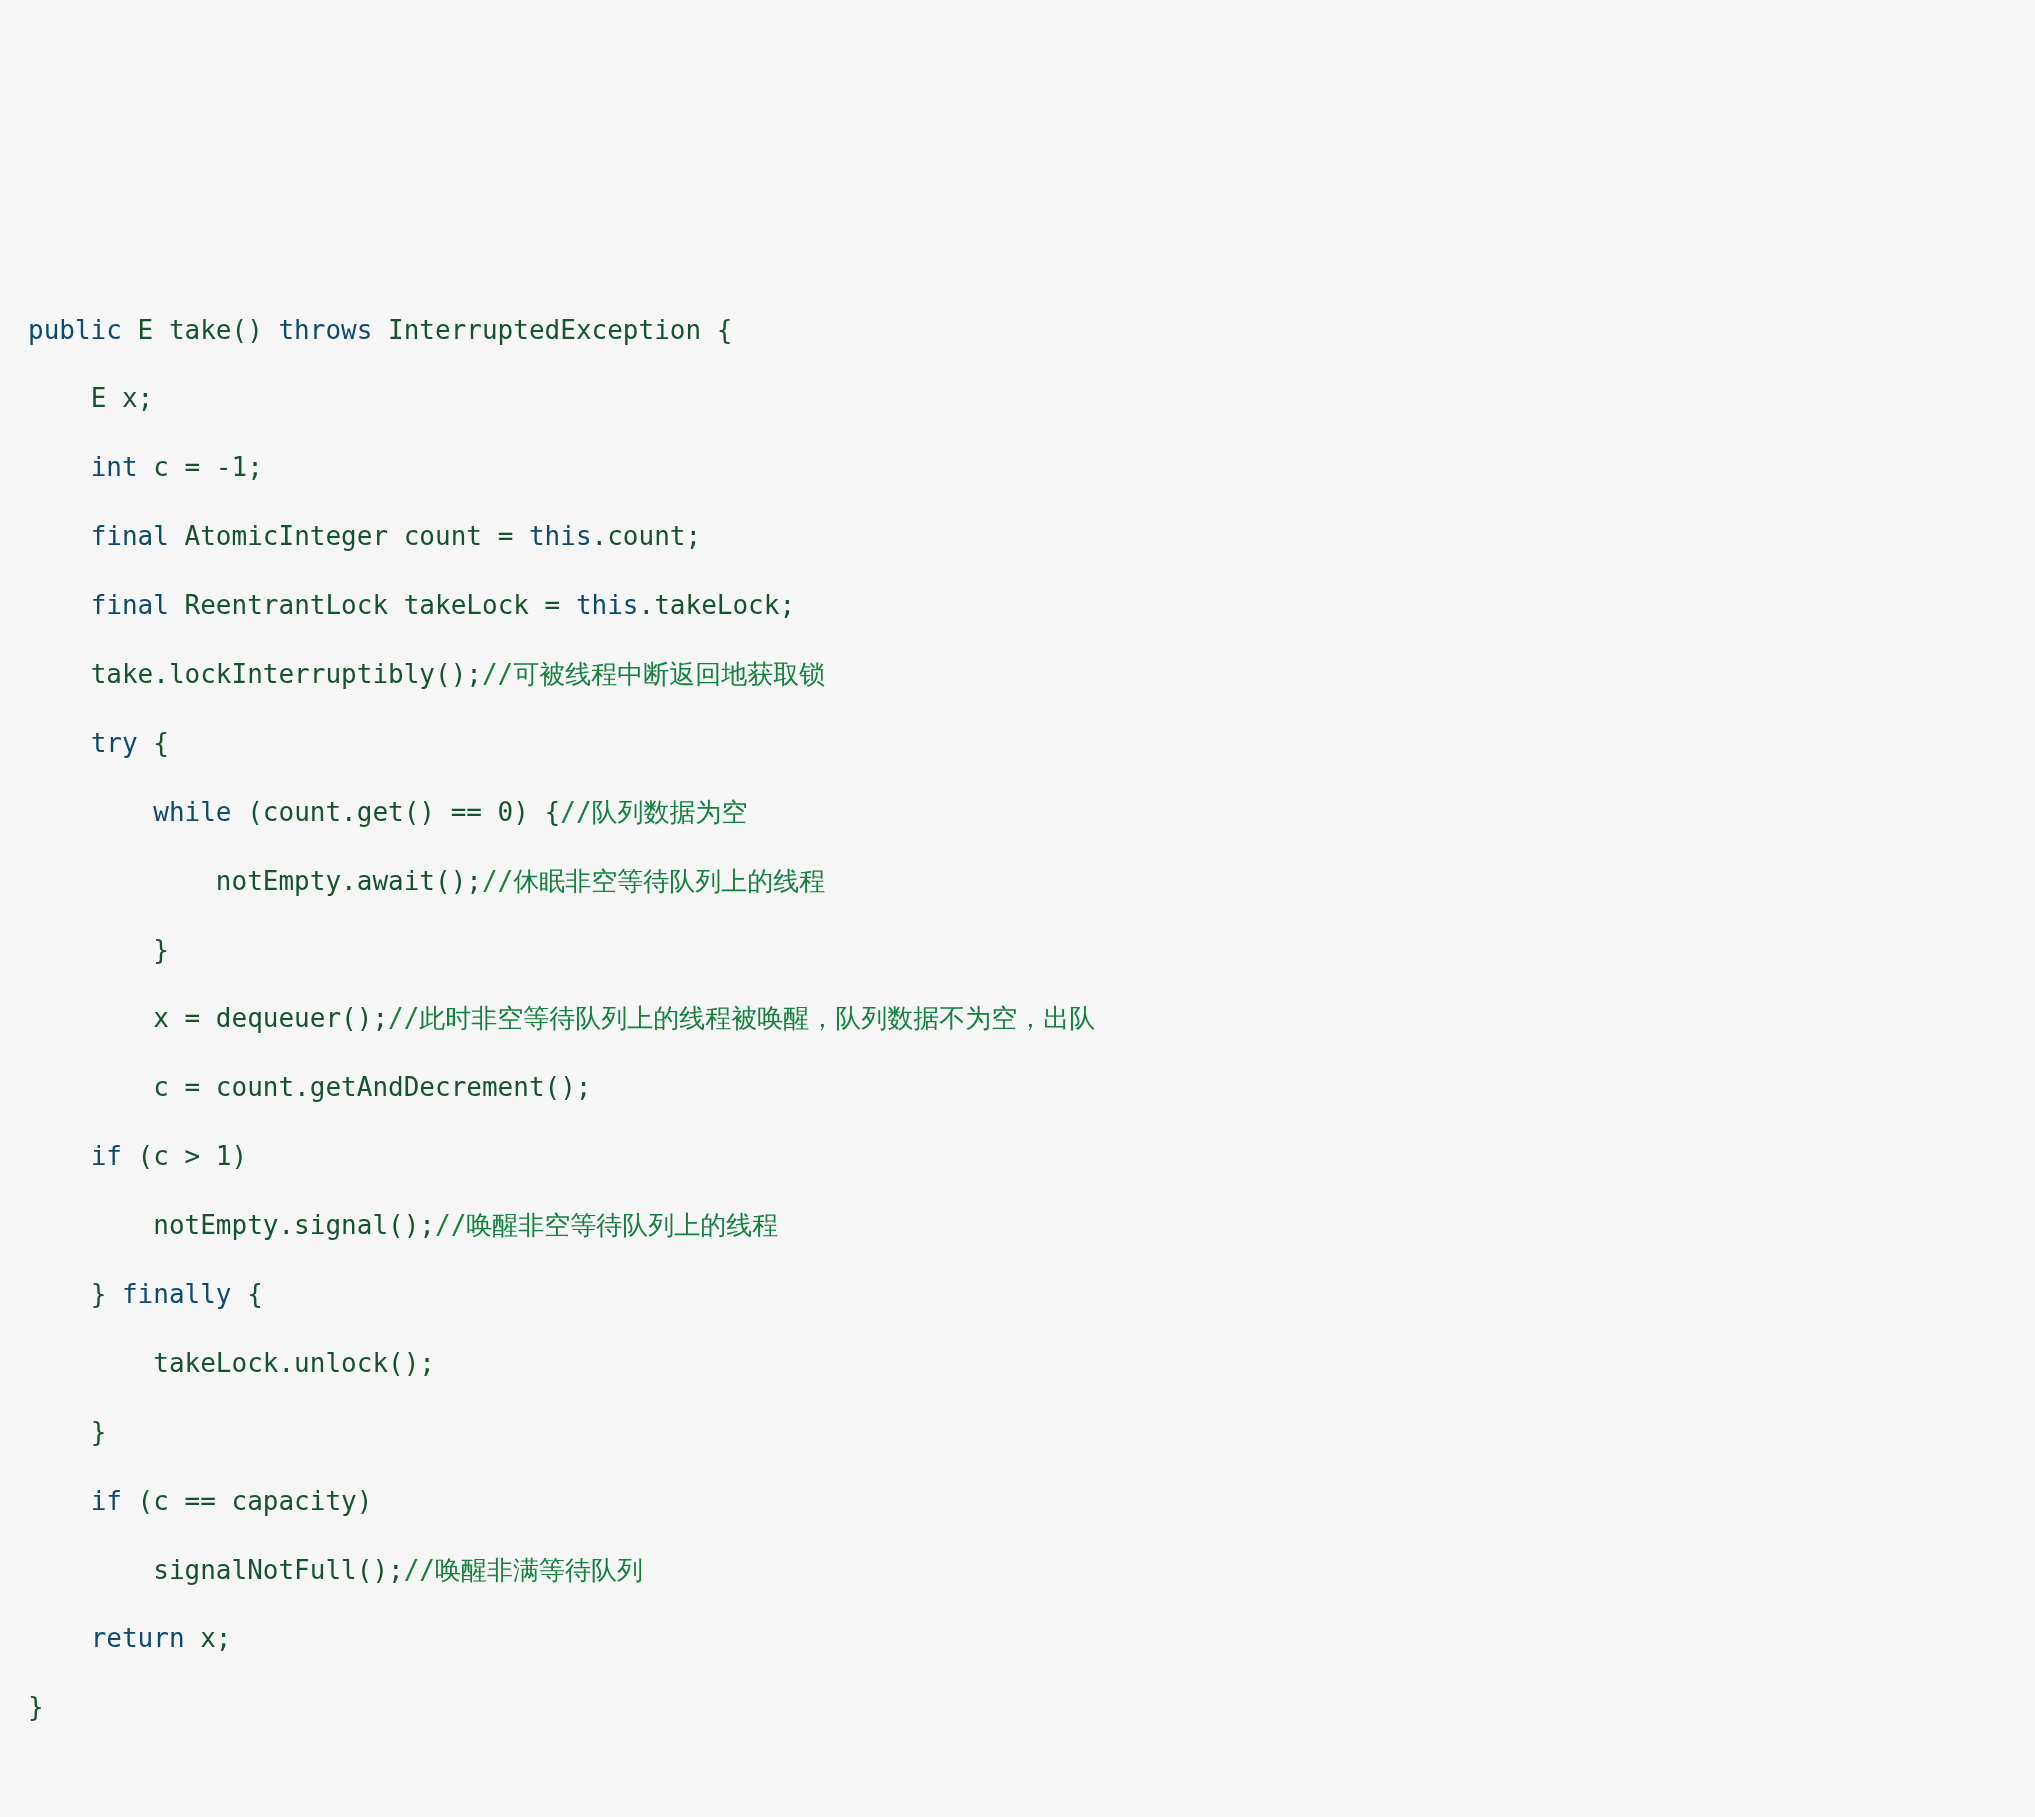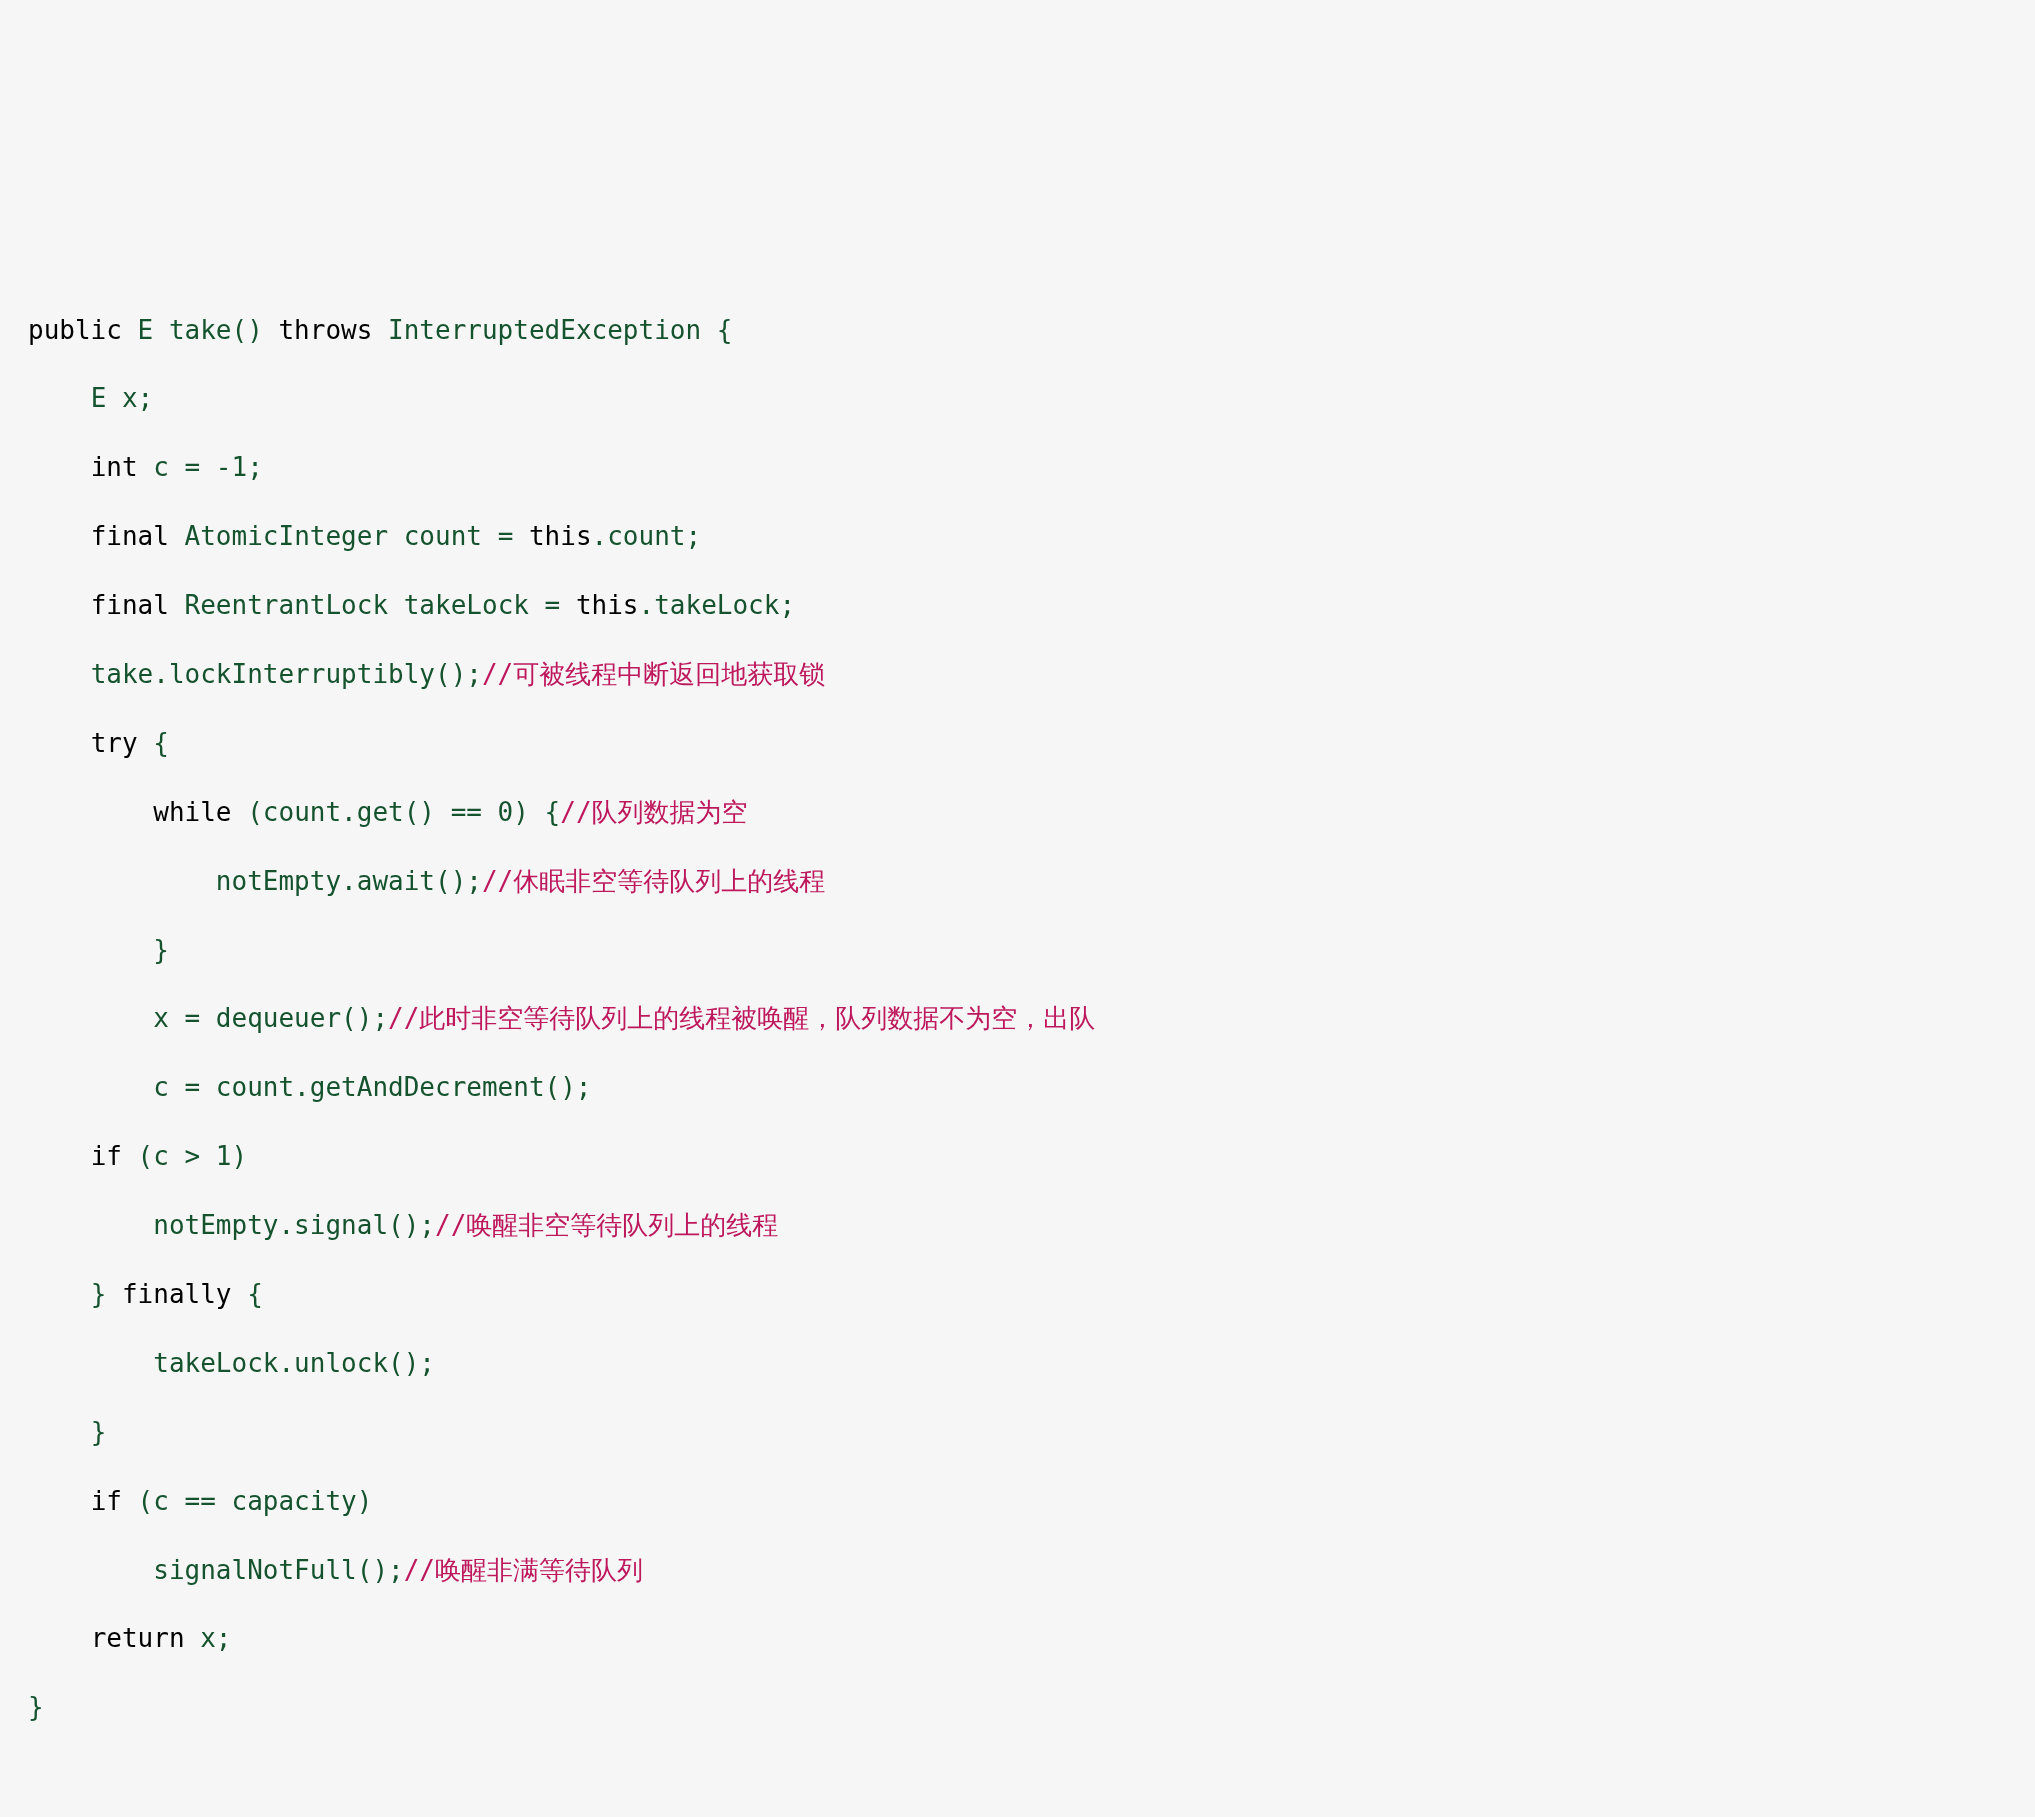"public" .kw { color: #000000 -> #0c4a6e }
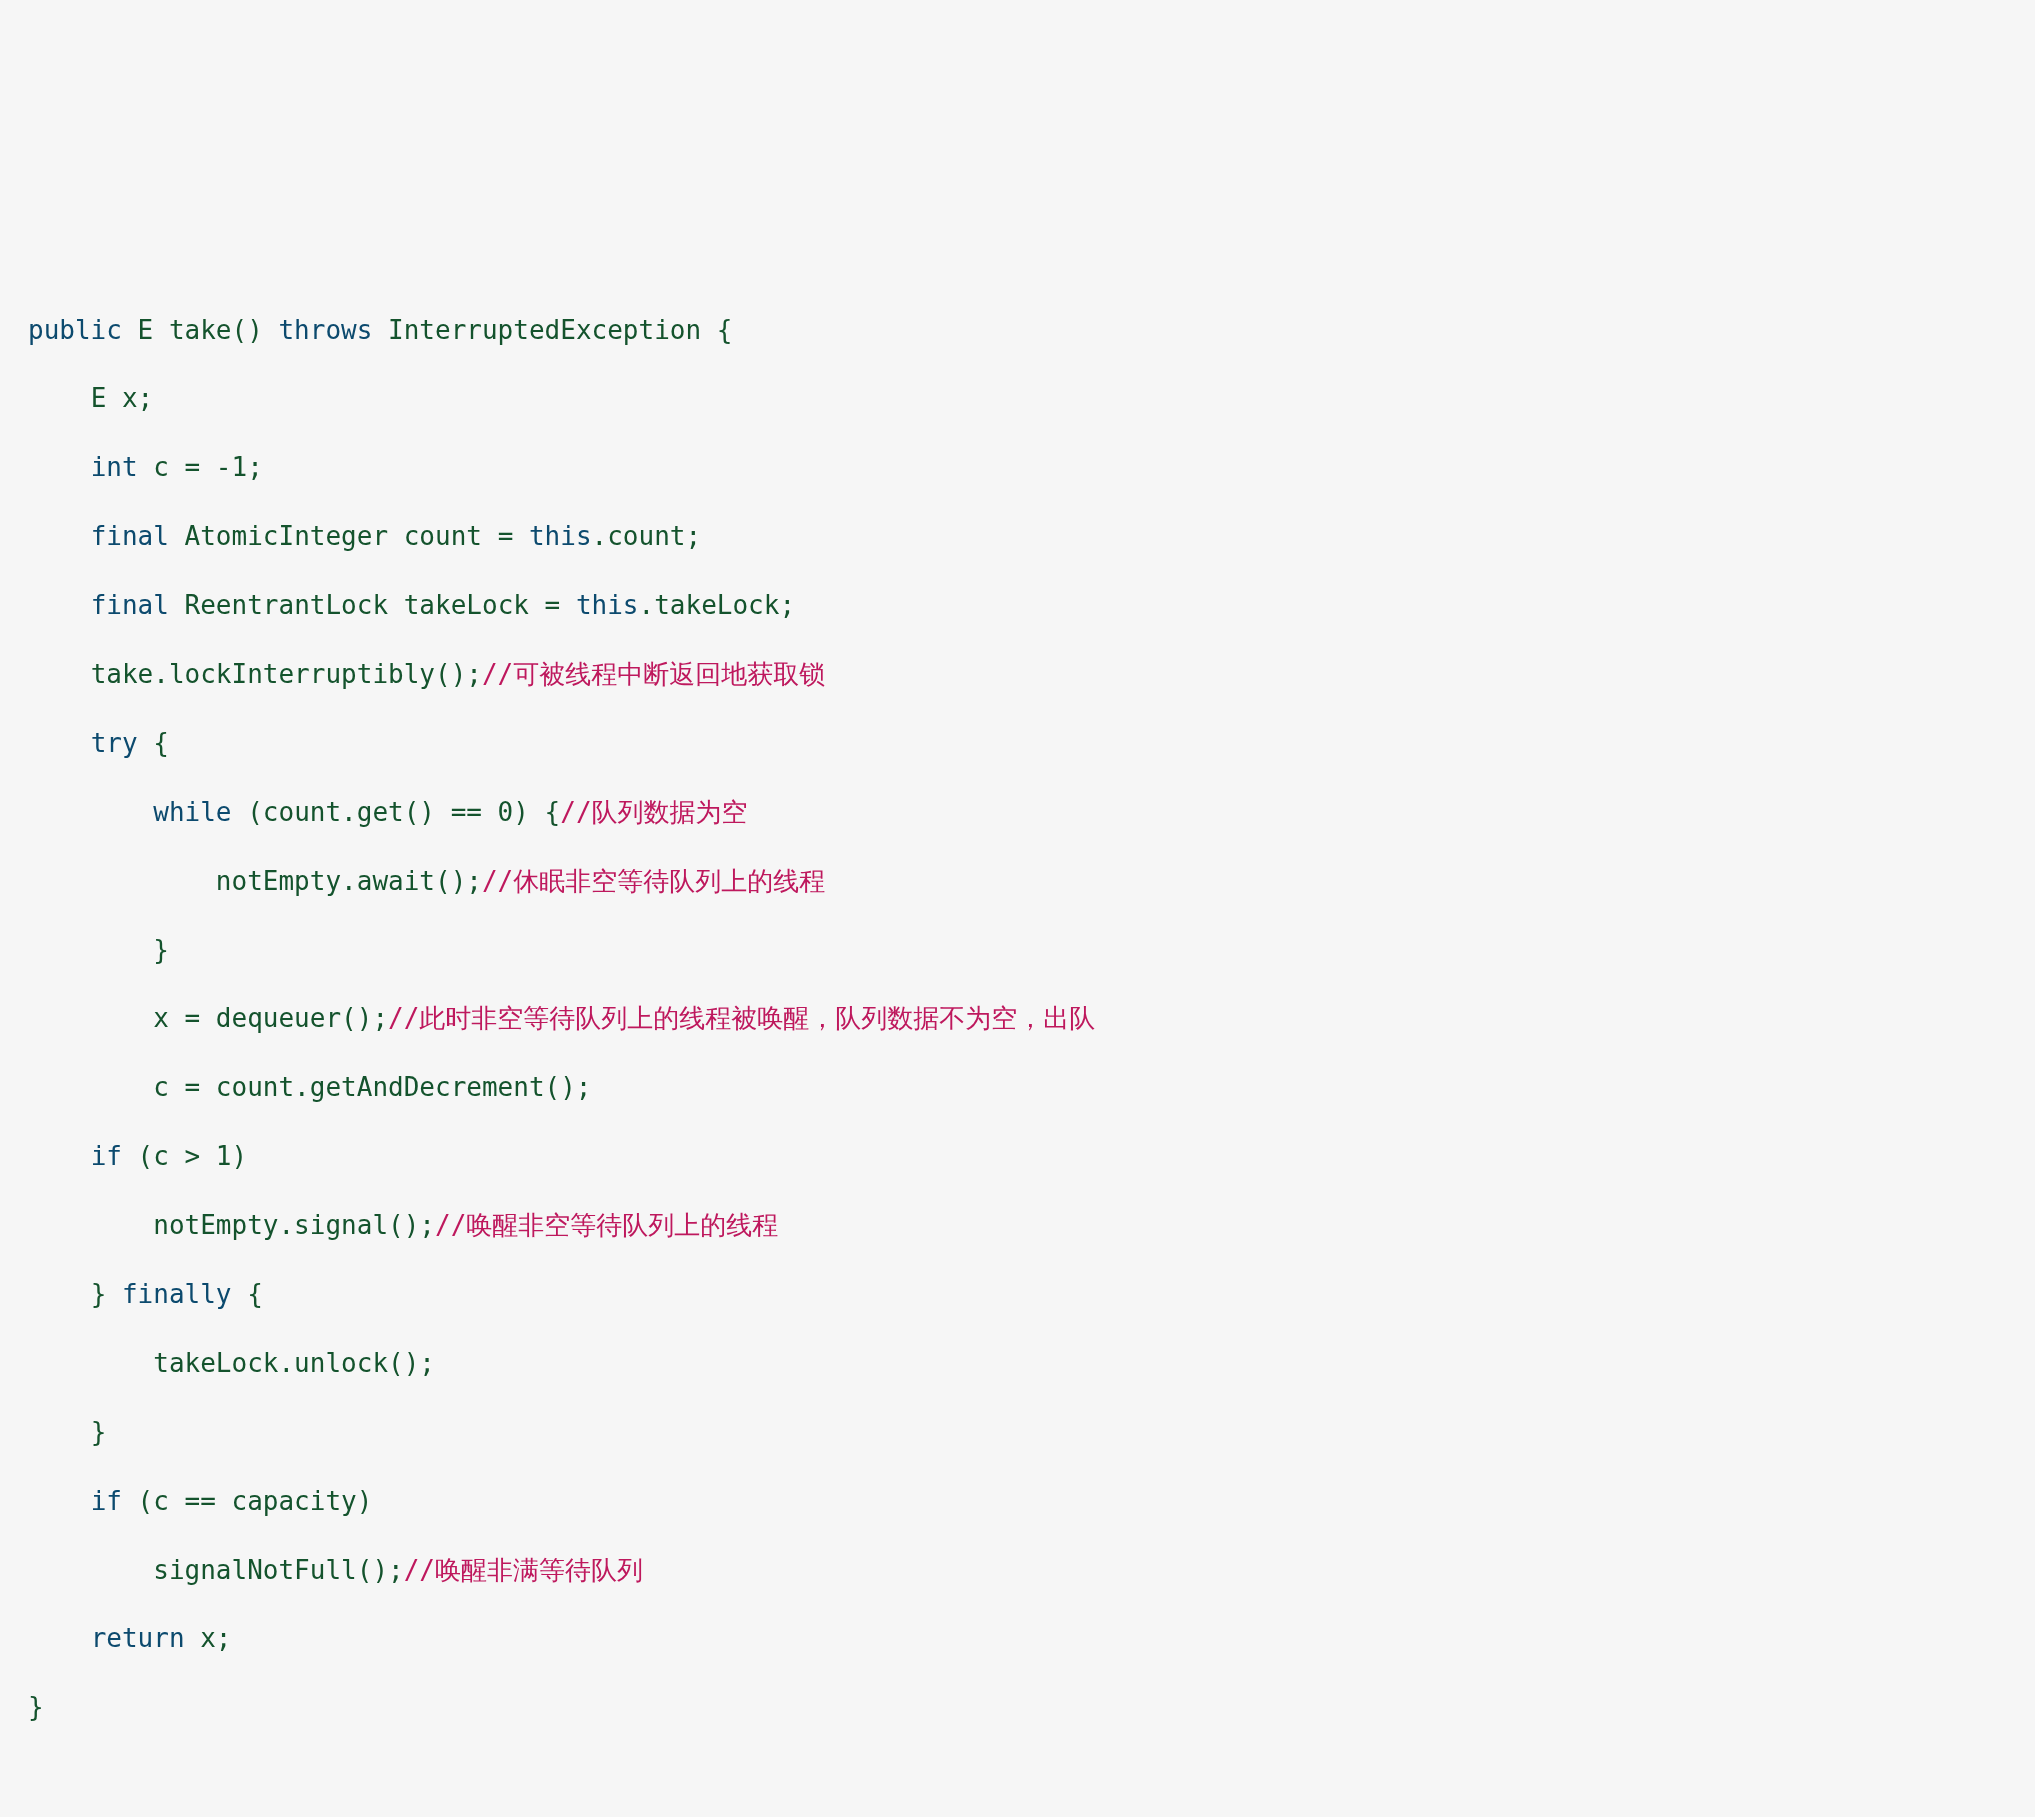"//可被线程中断返回地获取锁" .cm { color: #be185d -> #15803d }
